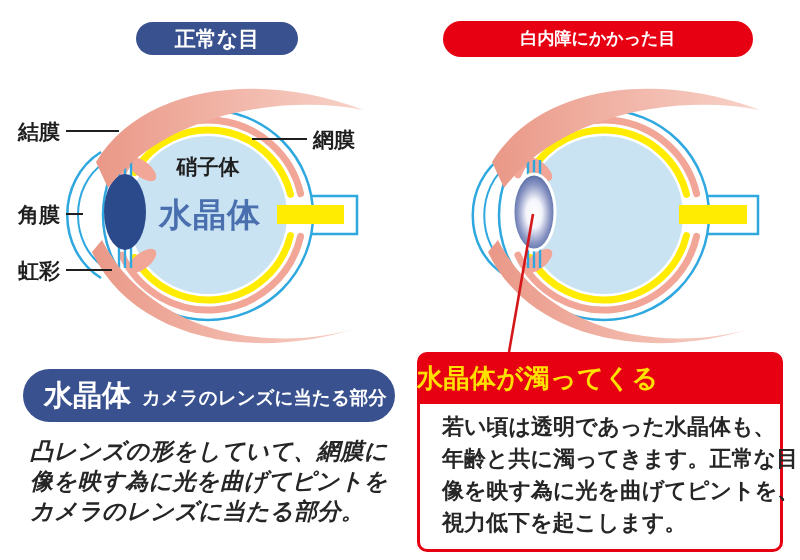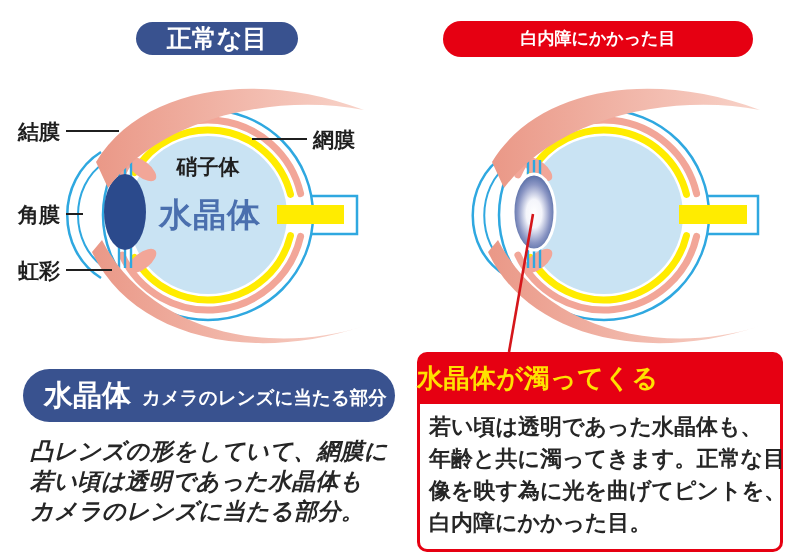"正常な目" .title-normal { font-size: 25px -> 21px }
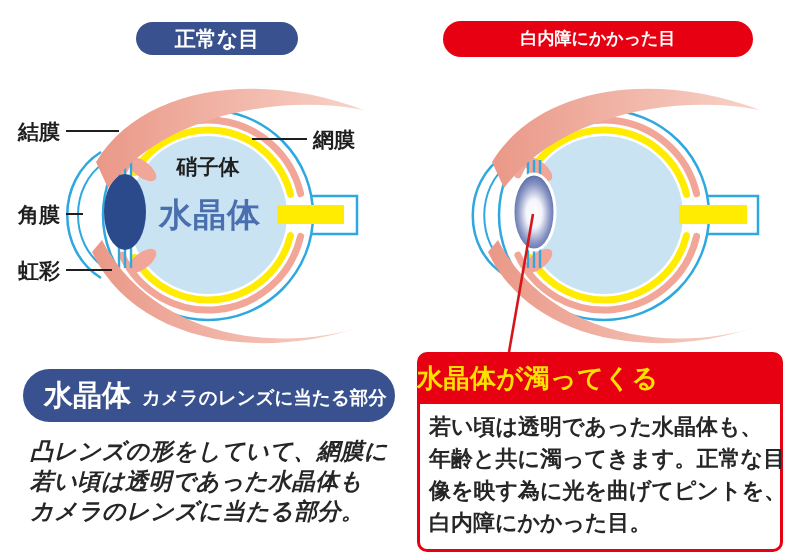"若い頃は透明であった水晶体も、" .cataract-body { padding: 7px 9px 10px -> 7px 22px 10px }
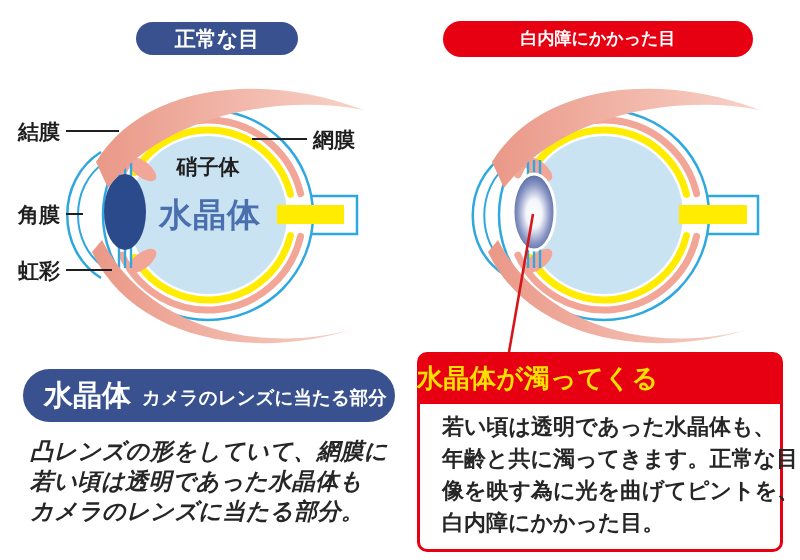"若い頃は透明であった水晶体も" div { text: 若い頃は透明であった水晶体も -> 像を映す為に光を曲げてピントを }
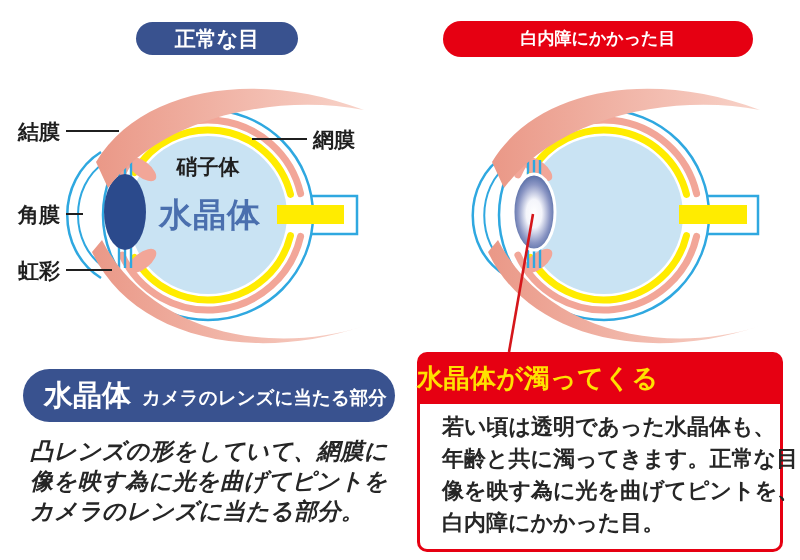"白内障にかかった目。" div { text: 白内障にかかった目 -> 視力低下を起こします }
